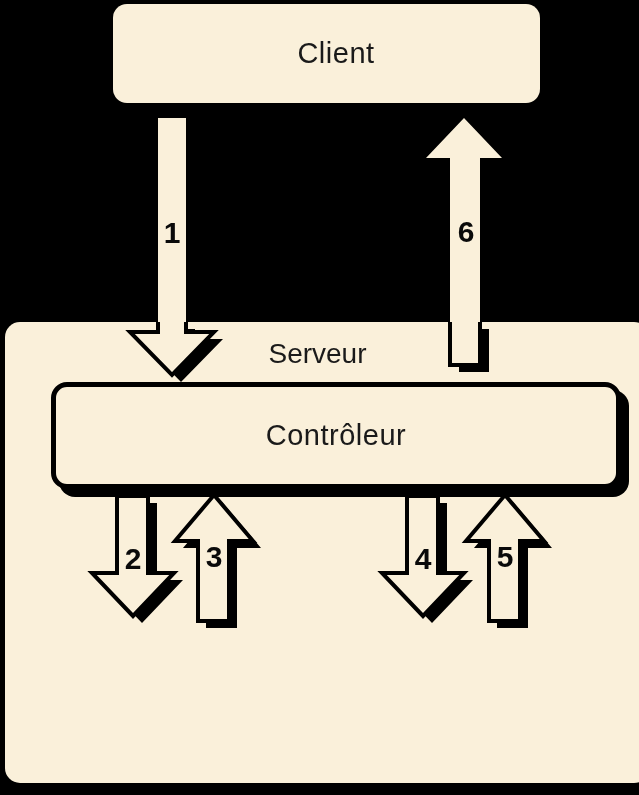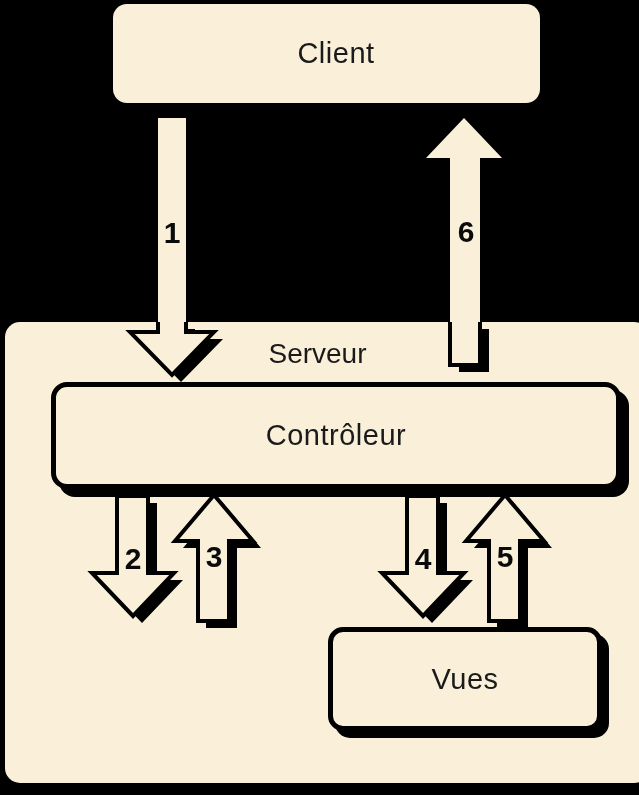"Vues" div.node { html: <div> <span>Vues</span> </div> -> none }
